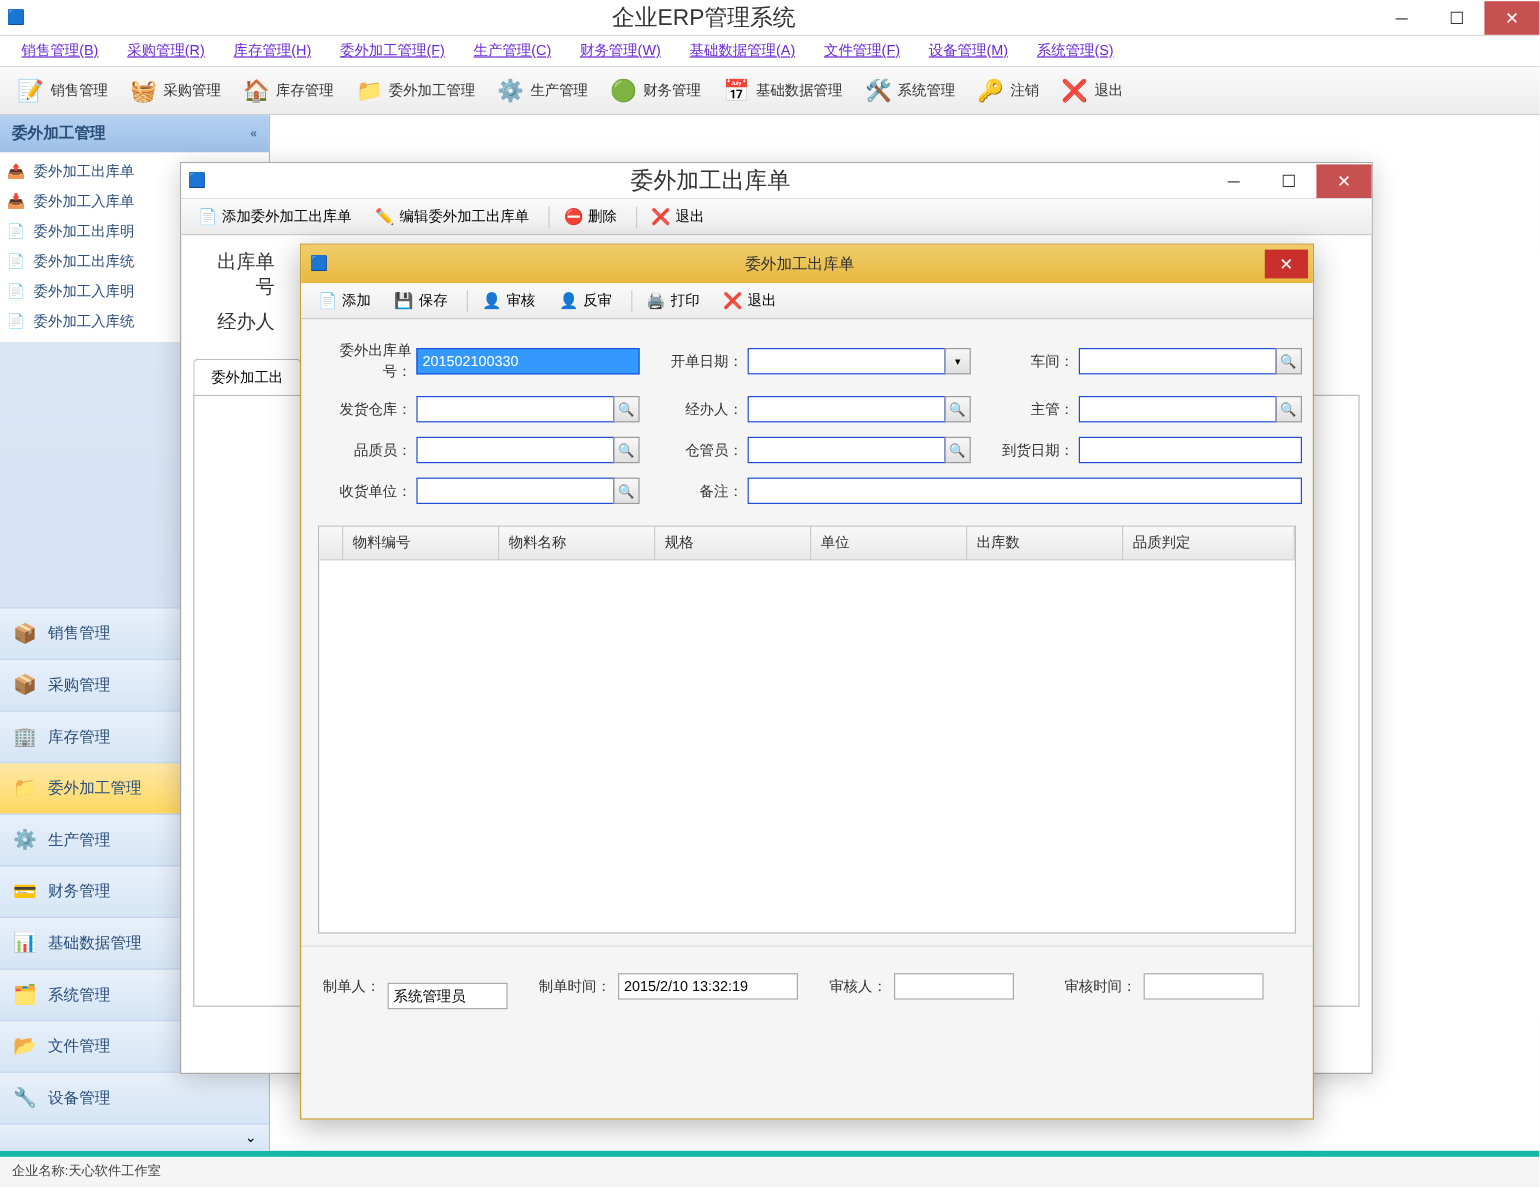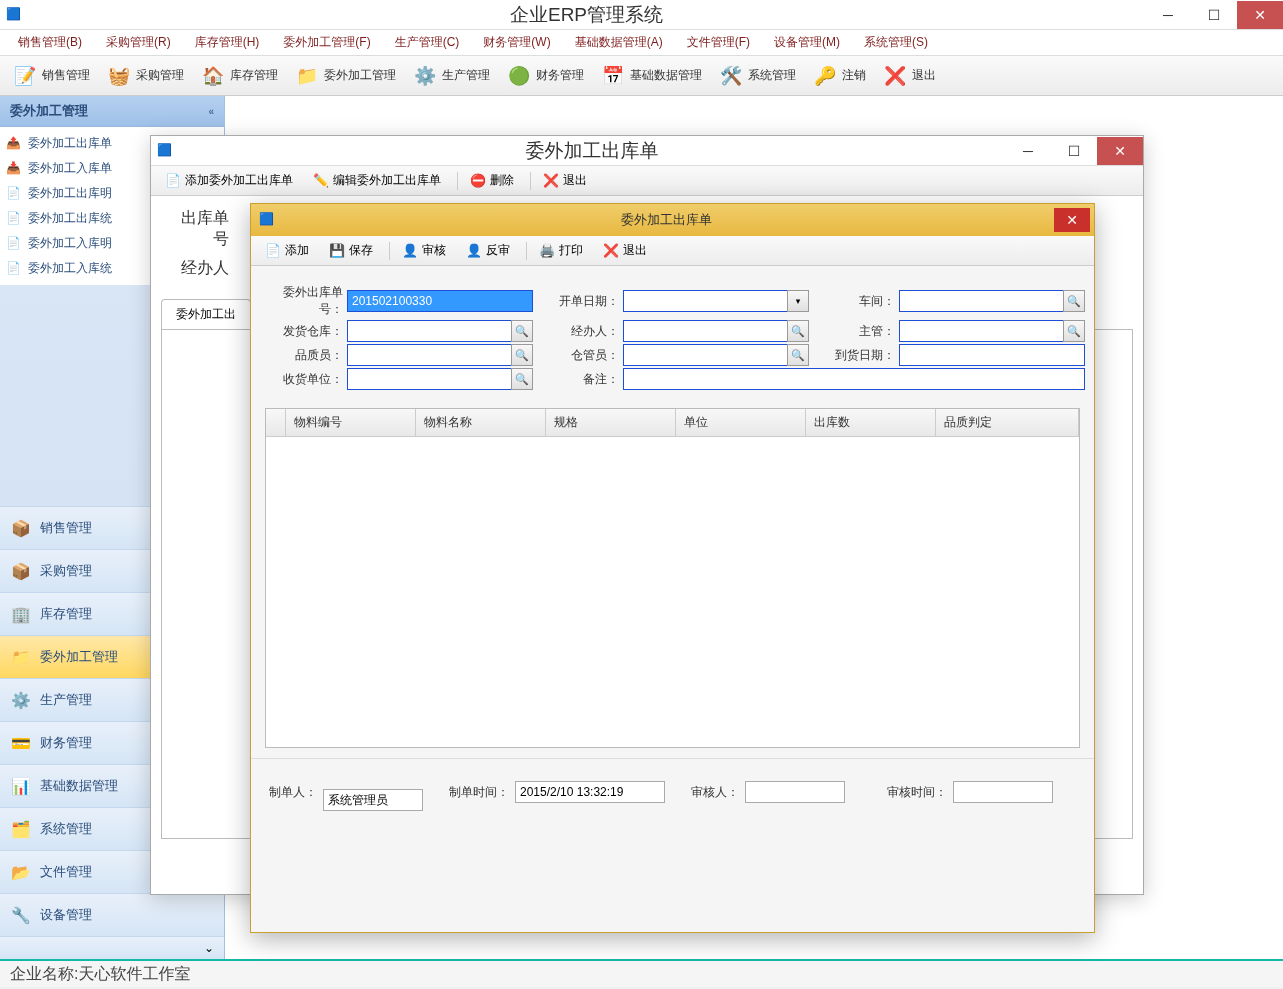"销售管理(B)" .menu-item { color: #7f1d1d -> #6d28d9; text-decoration: none -> underline }
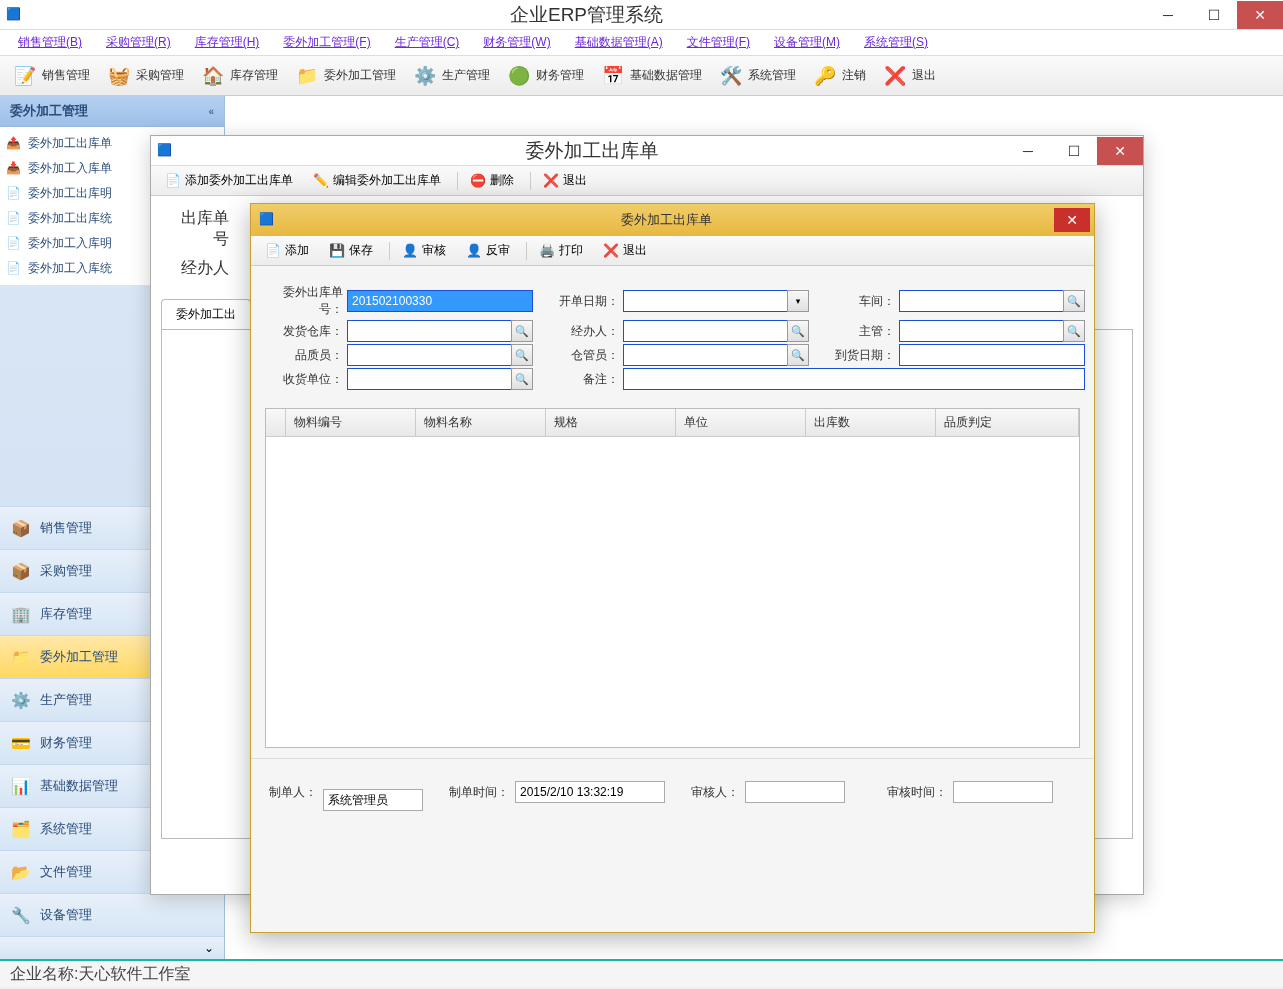"委外出库单号：" .subwin2 .form-grid { gap: 2px 8px -> 12px 8px }
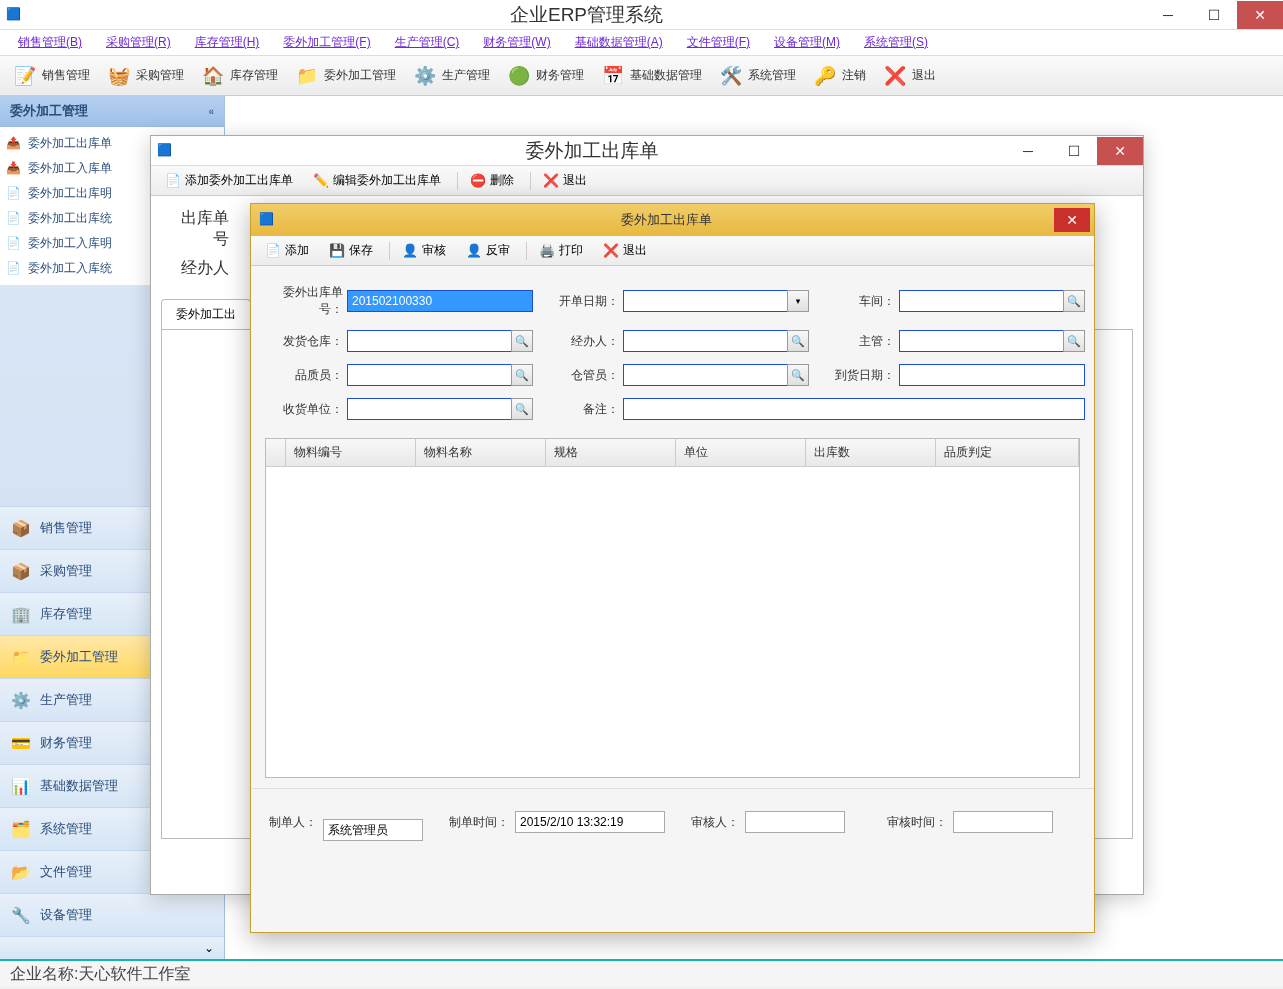"企业名称:天心软件工作室" .statusbar { border-top: 2px solid #14b8a6 -> 5px solid #14b8a6; font-size: 16px -> 11px }
